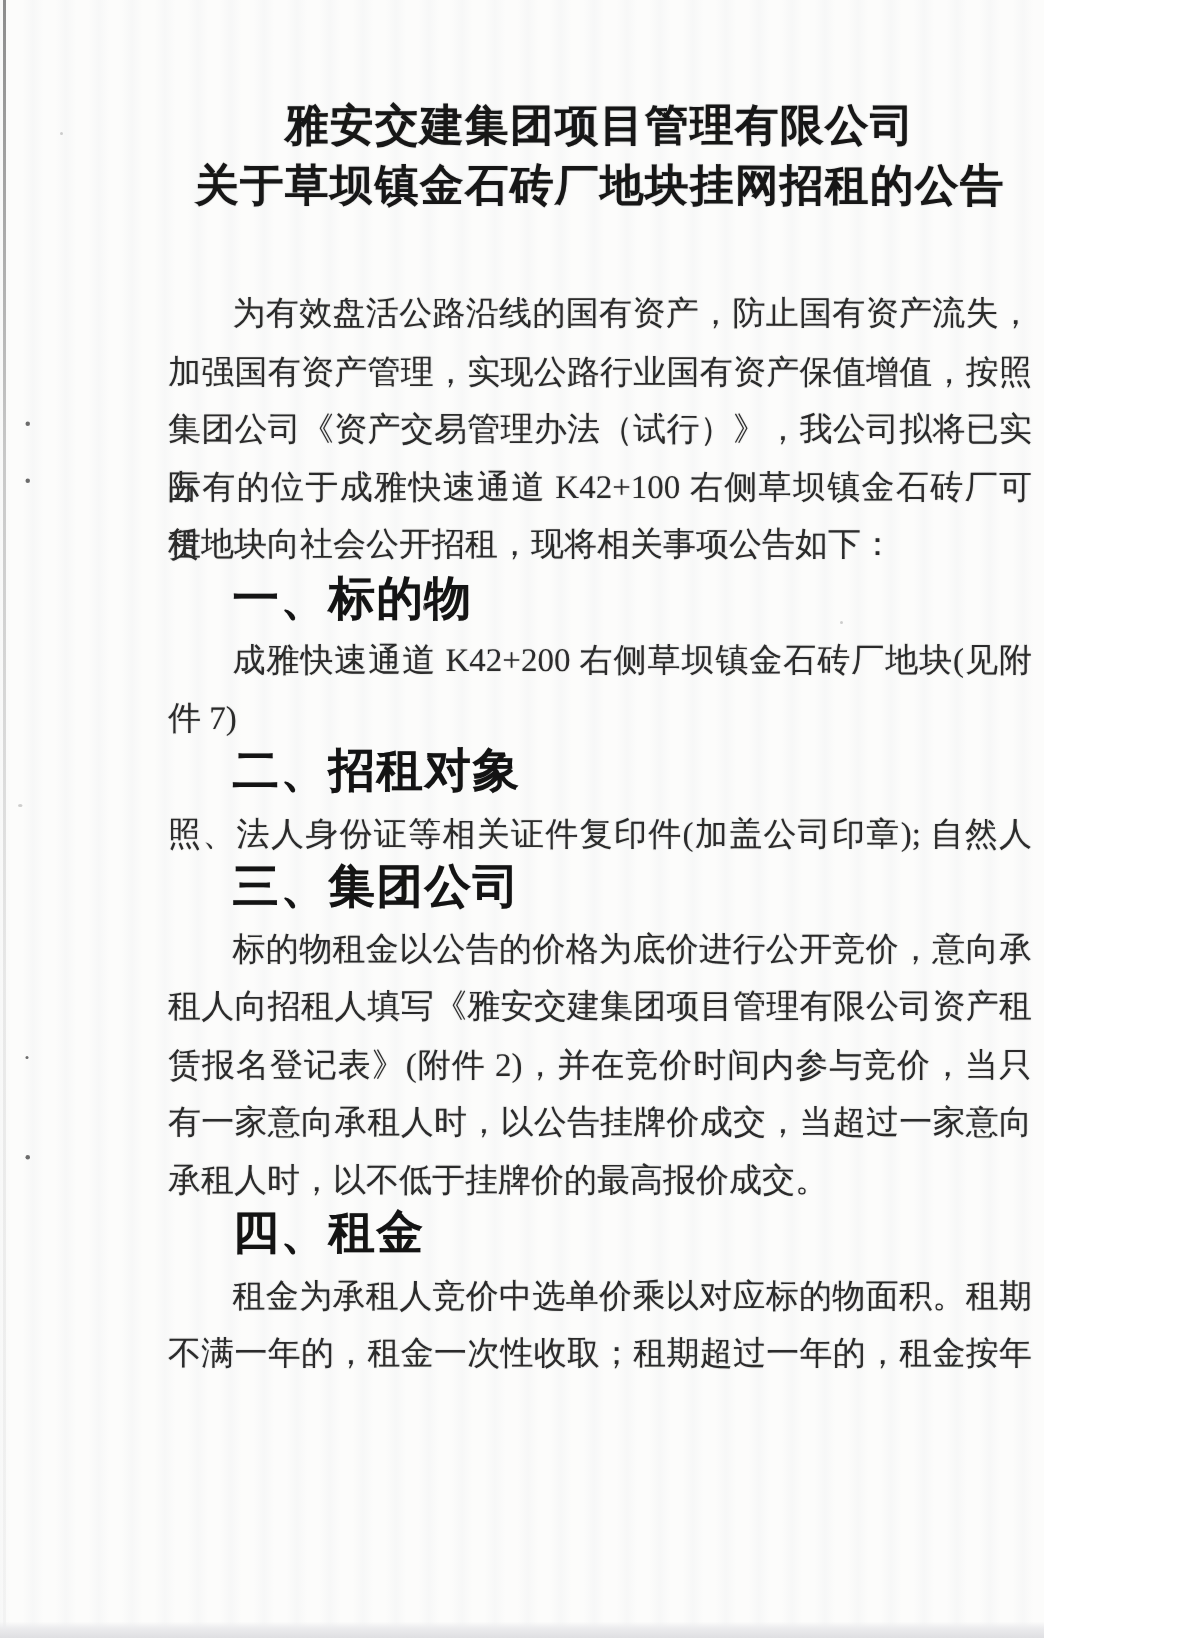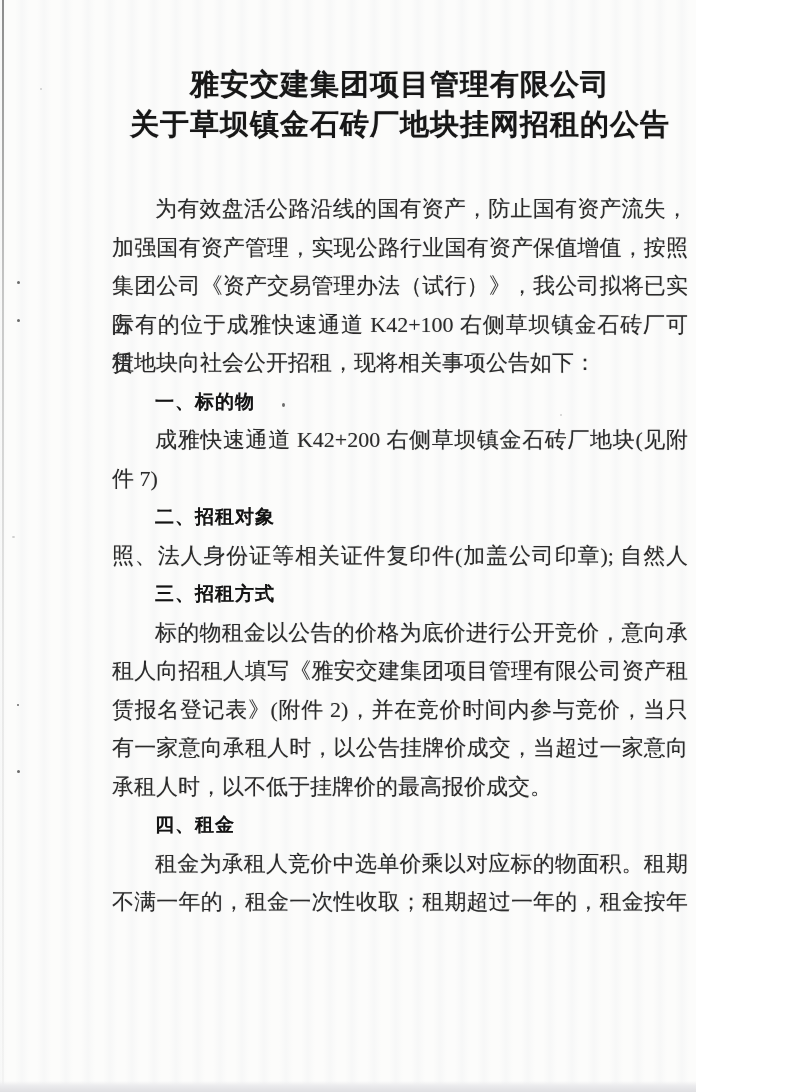"一、标的物" .line.heading { font-family: Liberation Serif, serif -> Liberation Mono, monospace; font-size: 19px -> 31px }
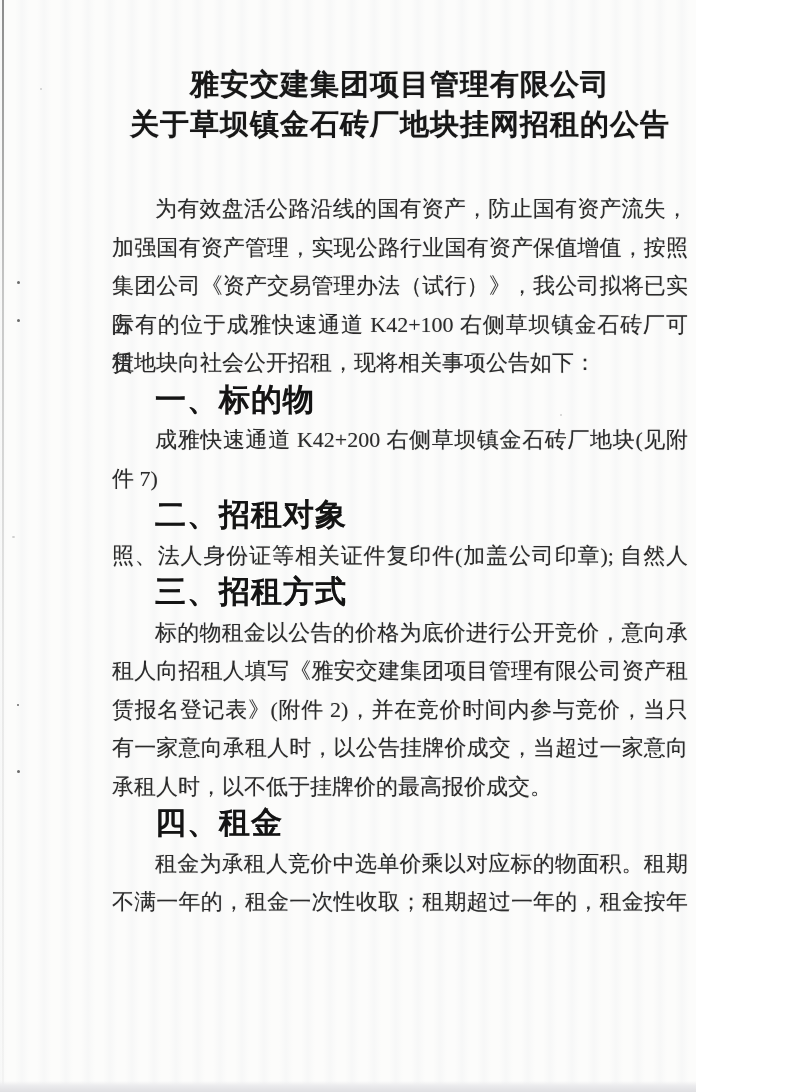"三、招租方式" div.line { text: 招租方式 -> 集团公司 }
